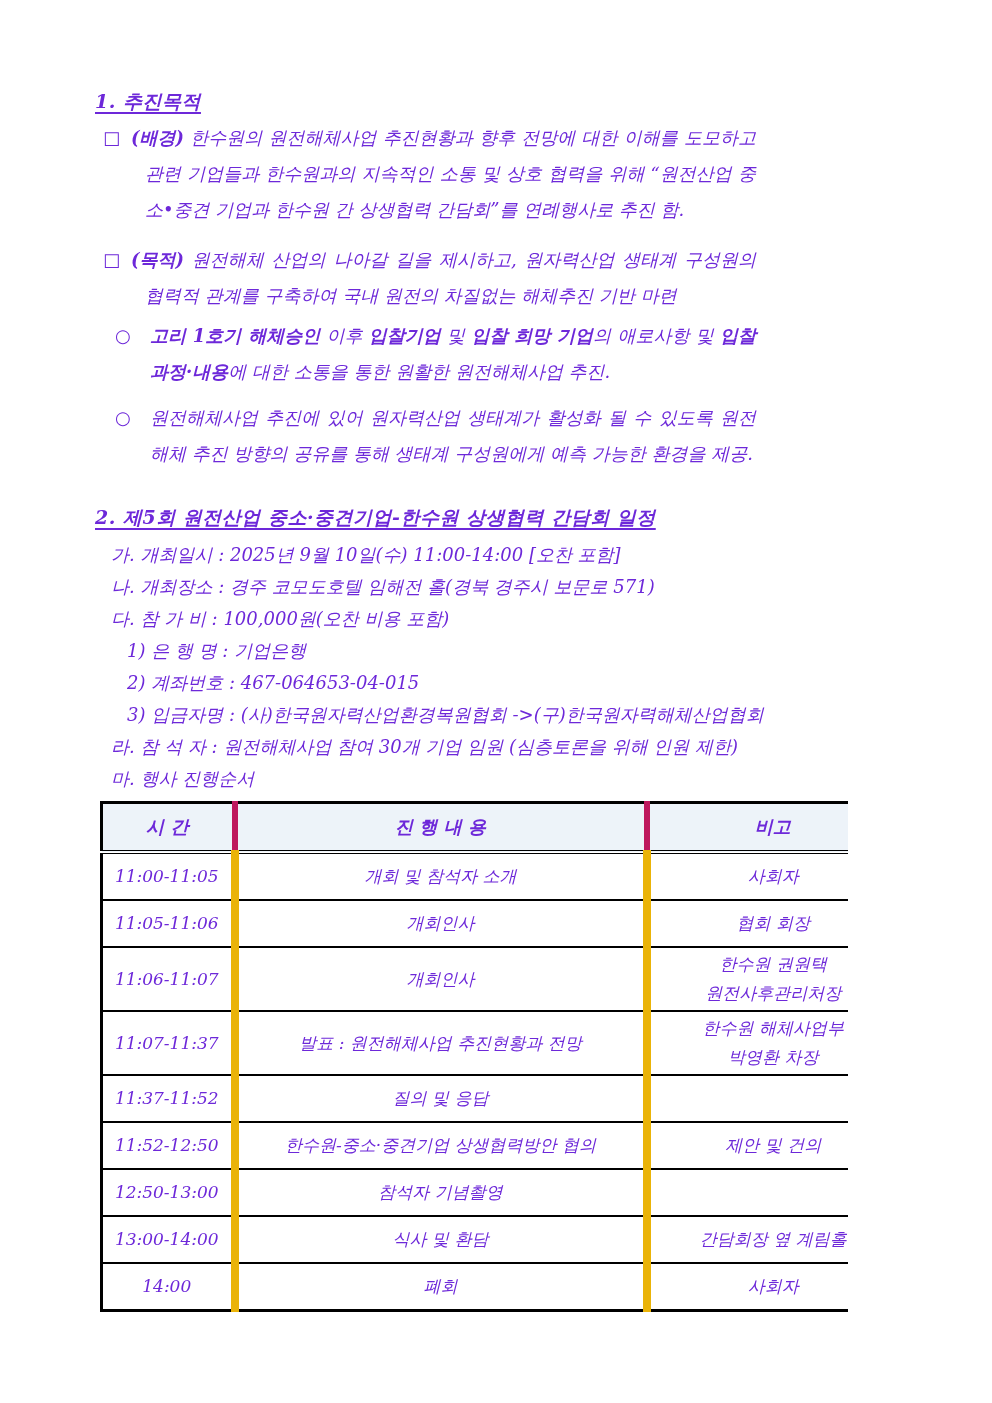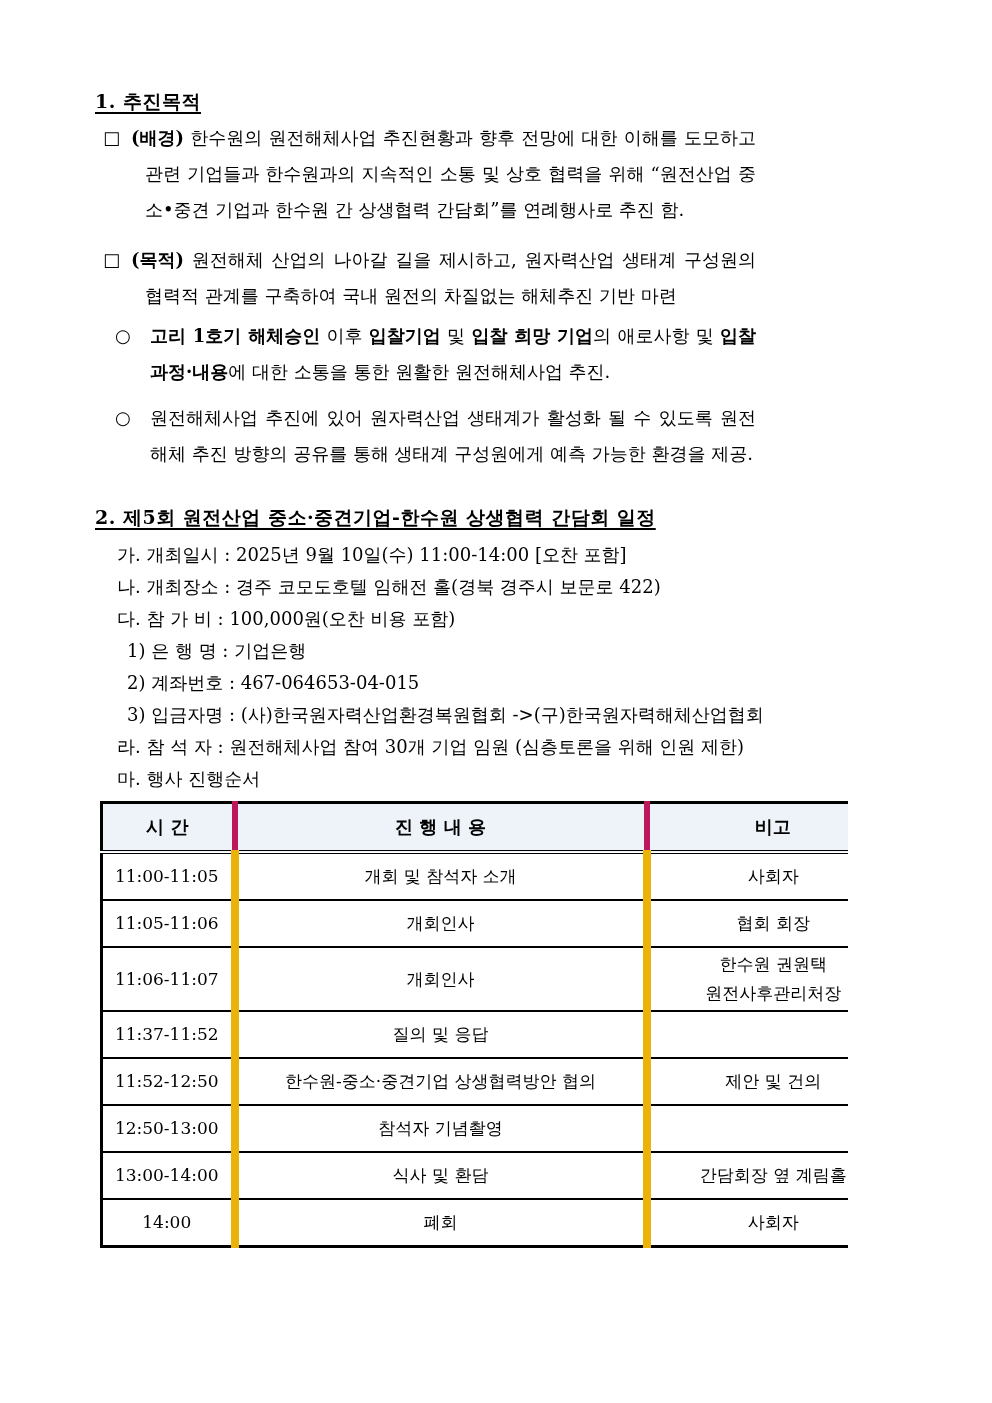"1. 추진목적" .page { color: #000000 -> #6d28d9; font-style: none -> italic }
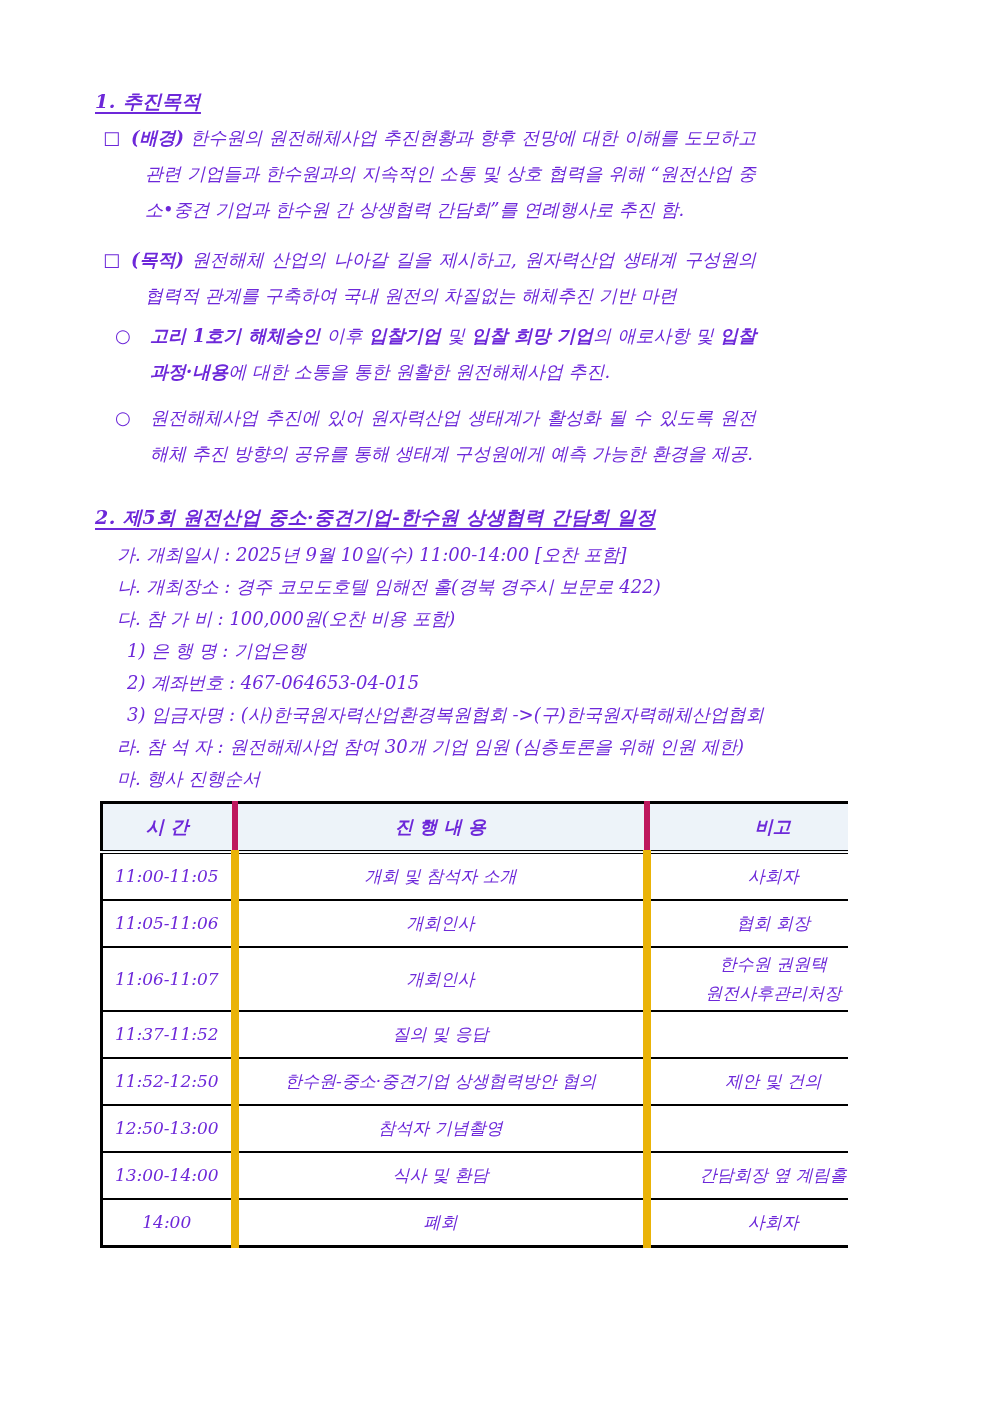"가. 개최일시 : 2025년 9월" .info-line.lv0 { margin-left: 22px -> 16px }
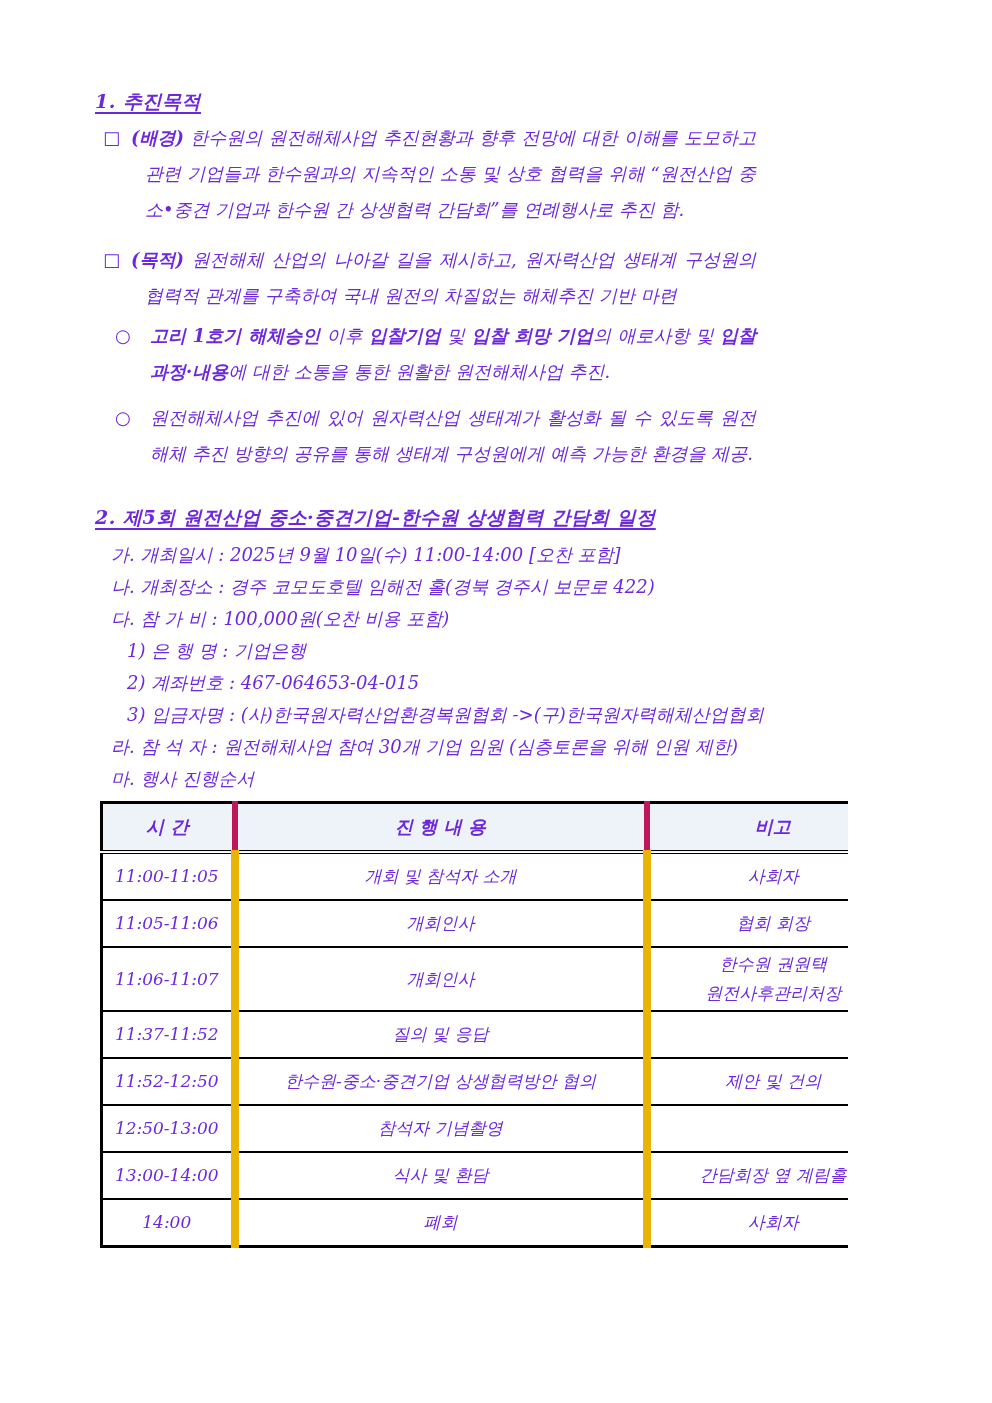"나. 개최장소 : 경주 코모도호텔" div.info-line { text: 422 -> 571 }
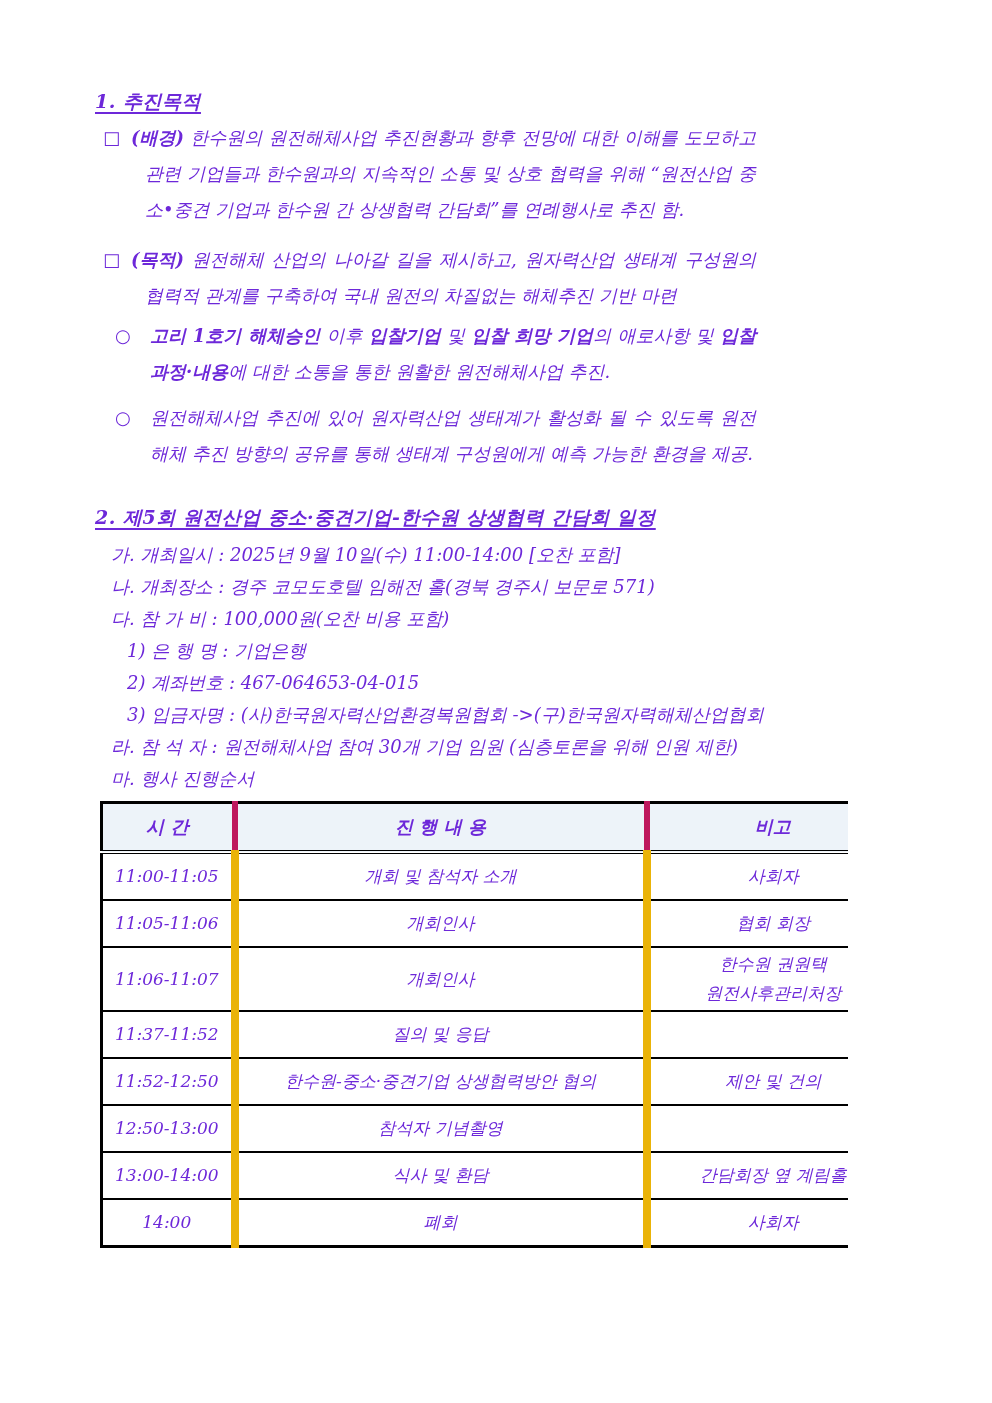"11:07-11:37" tr { html: none -> <tr> <td>11:07-11:37</td> <td>발표 : 원전해체사업 추진현황과 전망</td> <td>한수원 해체사업부 박영환 차장</td> </tr> }
